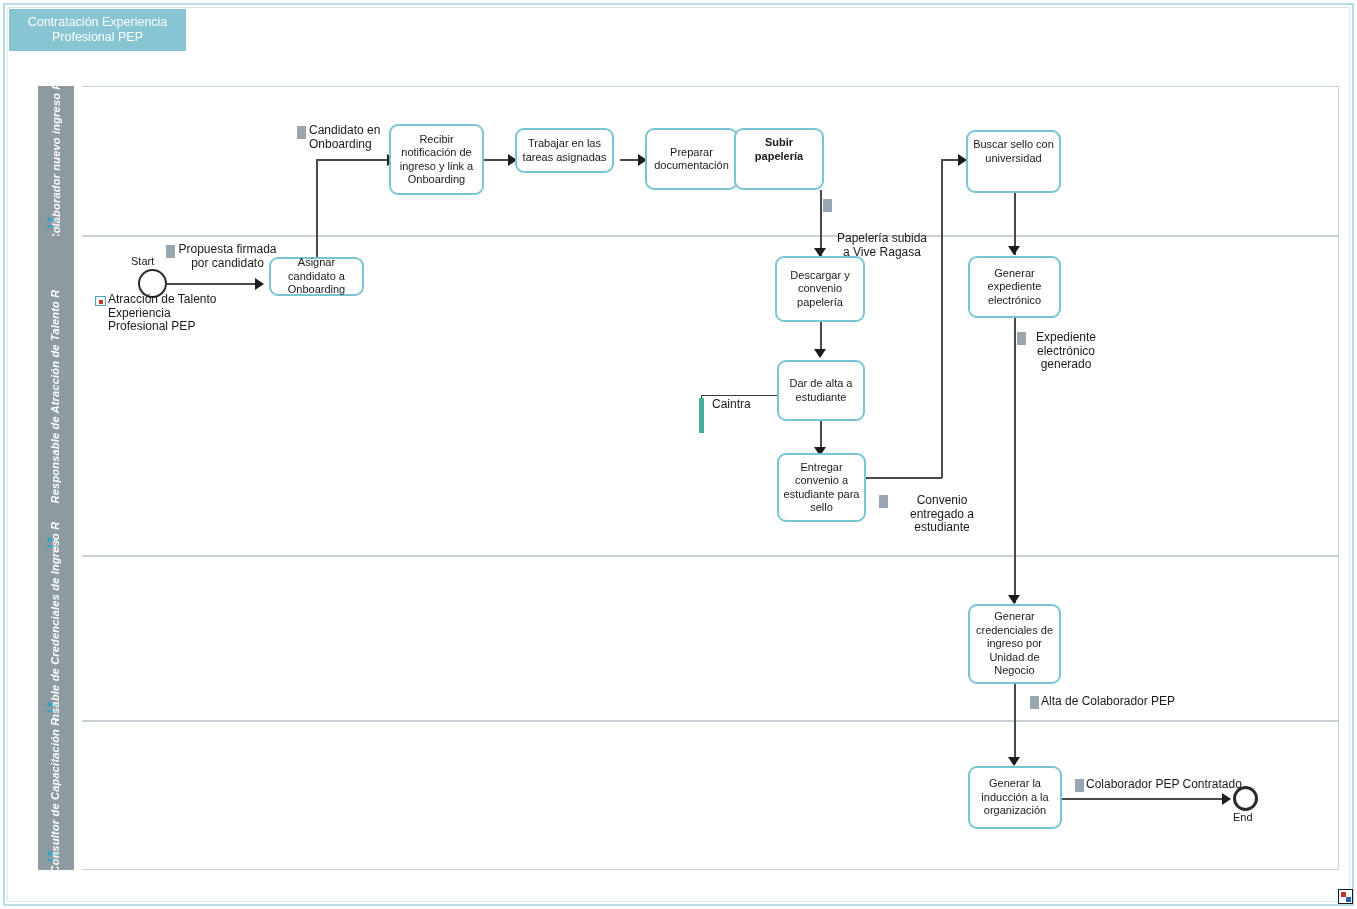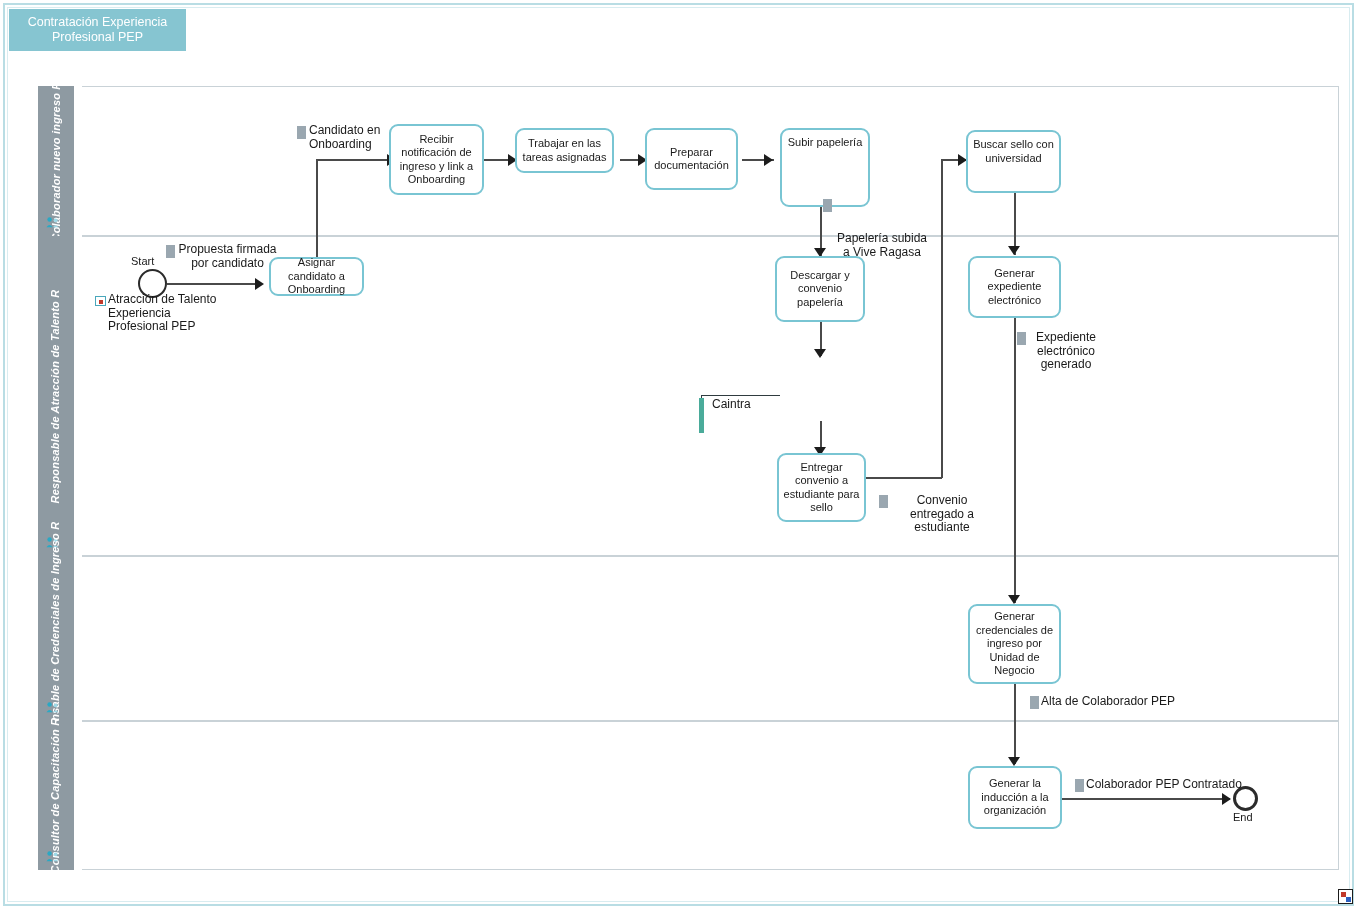"Subir papelería" div.task { font-weight: none -> bold; height: 79px -> 62px; left: 780px -> 734px }
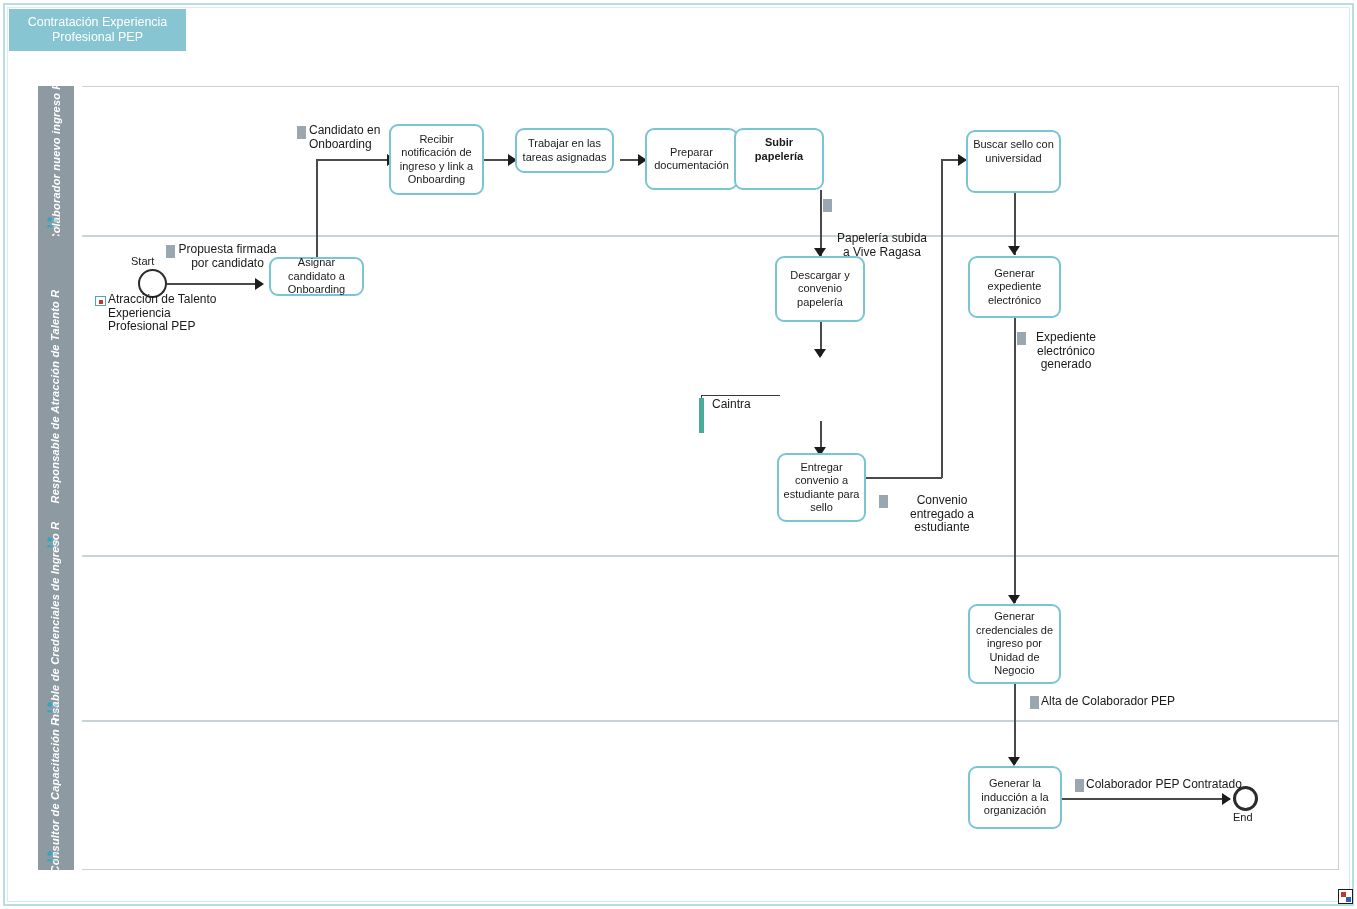"Dar de alta a estudiante" div.task { html: none -> <div>Dar de alta a estudiante</div> }
